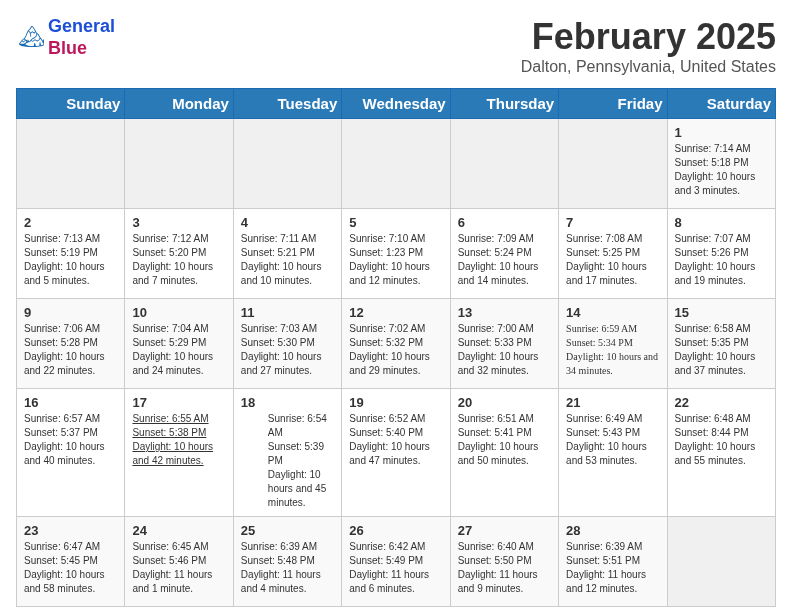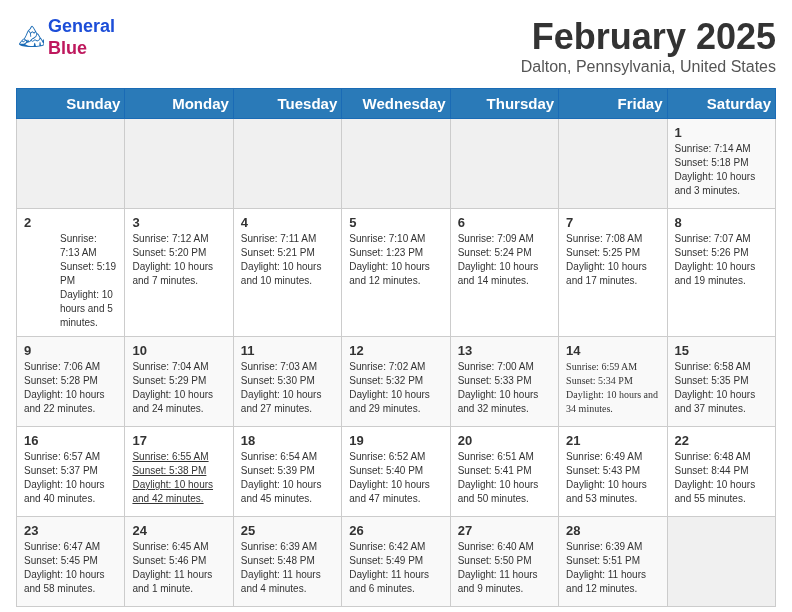"Sunrise: 7:13 AM" div.day-info { margin-left: 36px -> none }
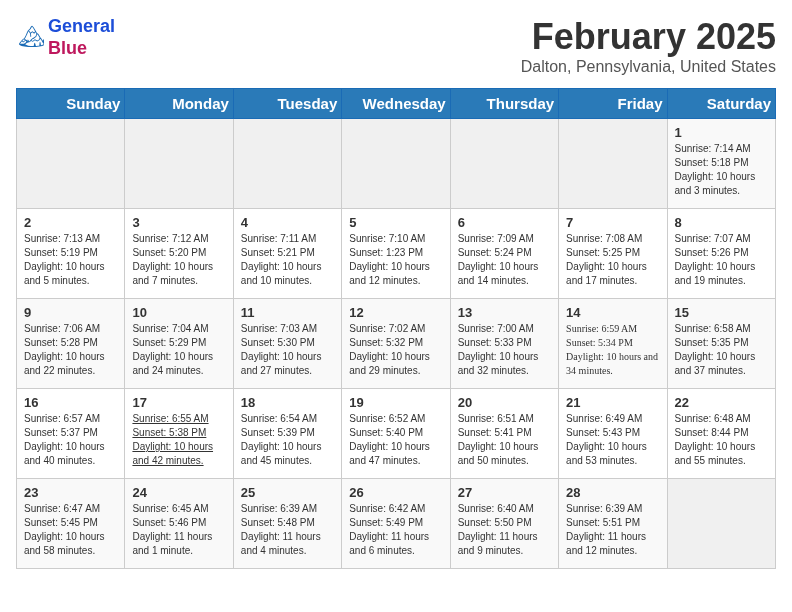"Sunrise: 6:54 AM" div.day-info { margin-left: none -> 27px }
